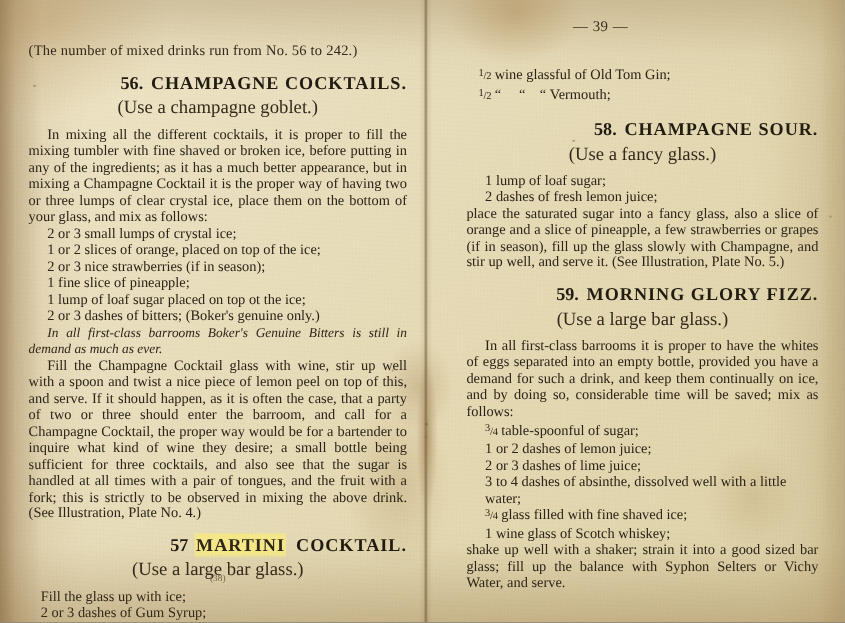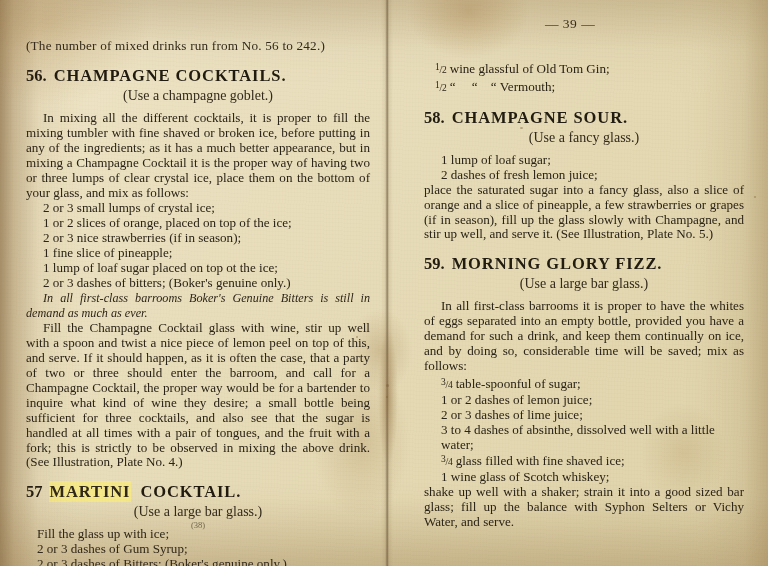"— 39 —" .page-num { left: 400px -> 376px }
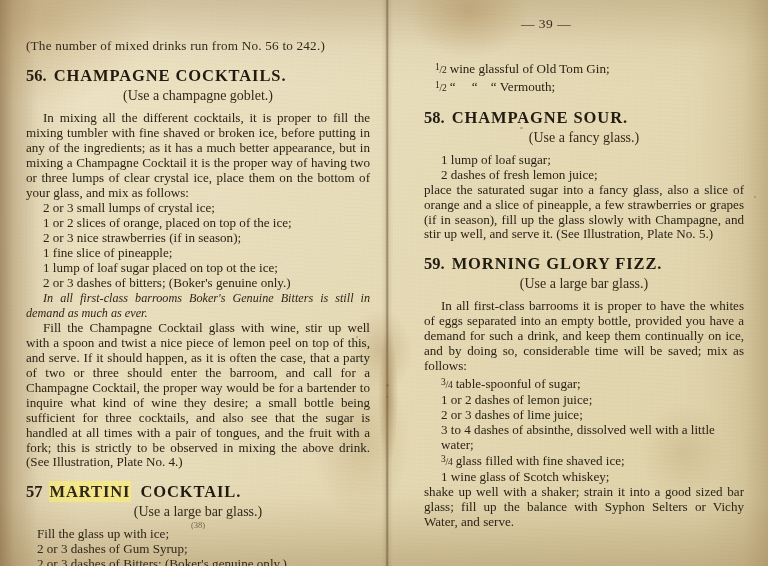"56. CHAMPAGNE COCKTAILS." h2.recipe-title { text-align: left -> right }
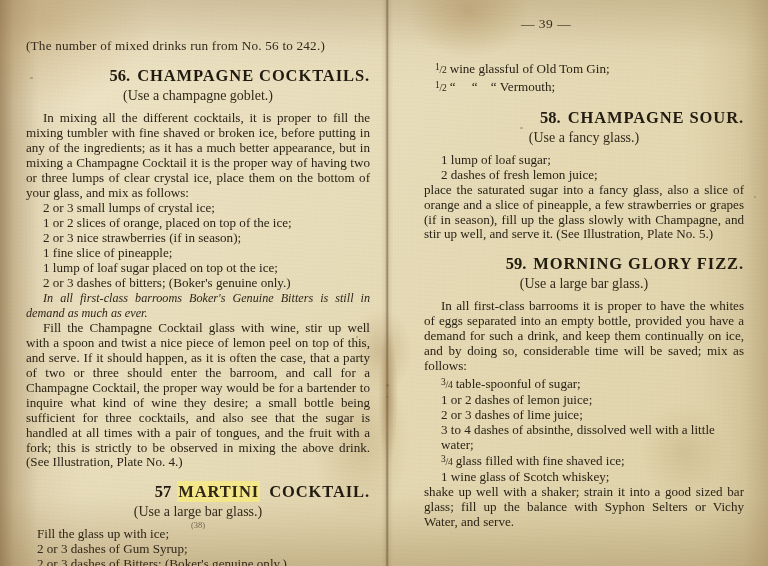"(Use a champagne goblet.)" .glass-note { font-size: 14px -> 17px }
